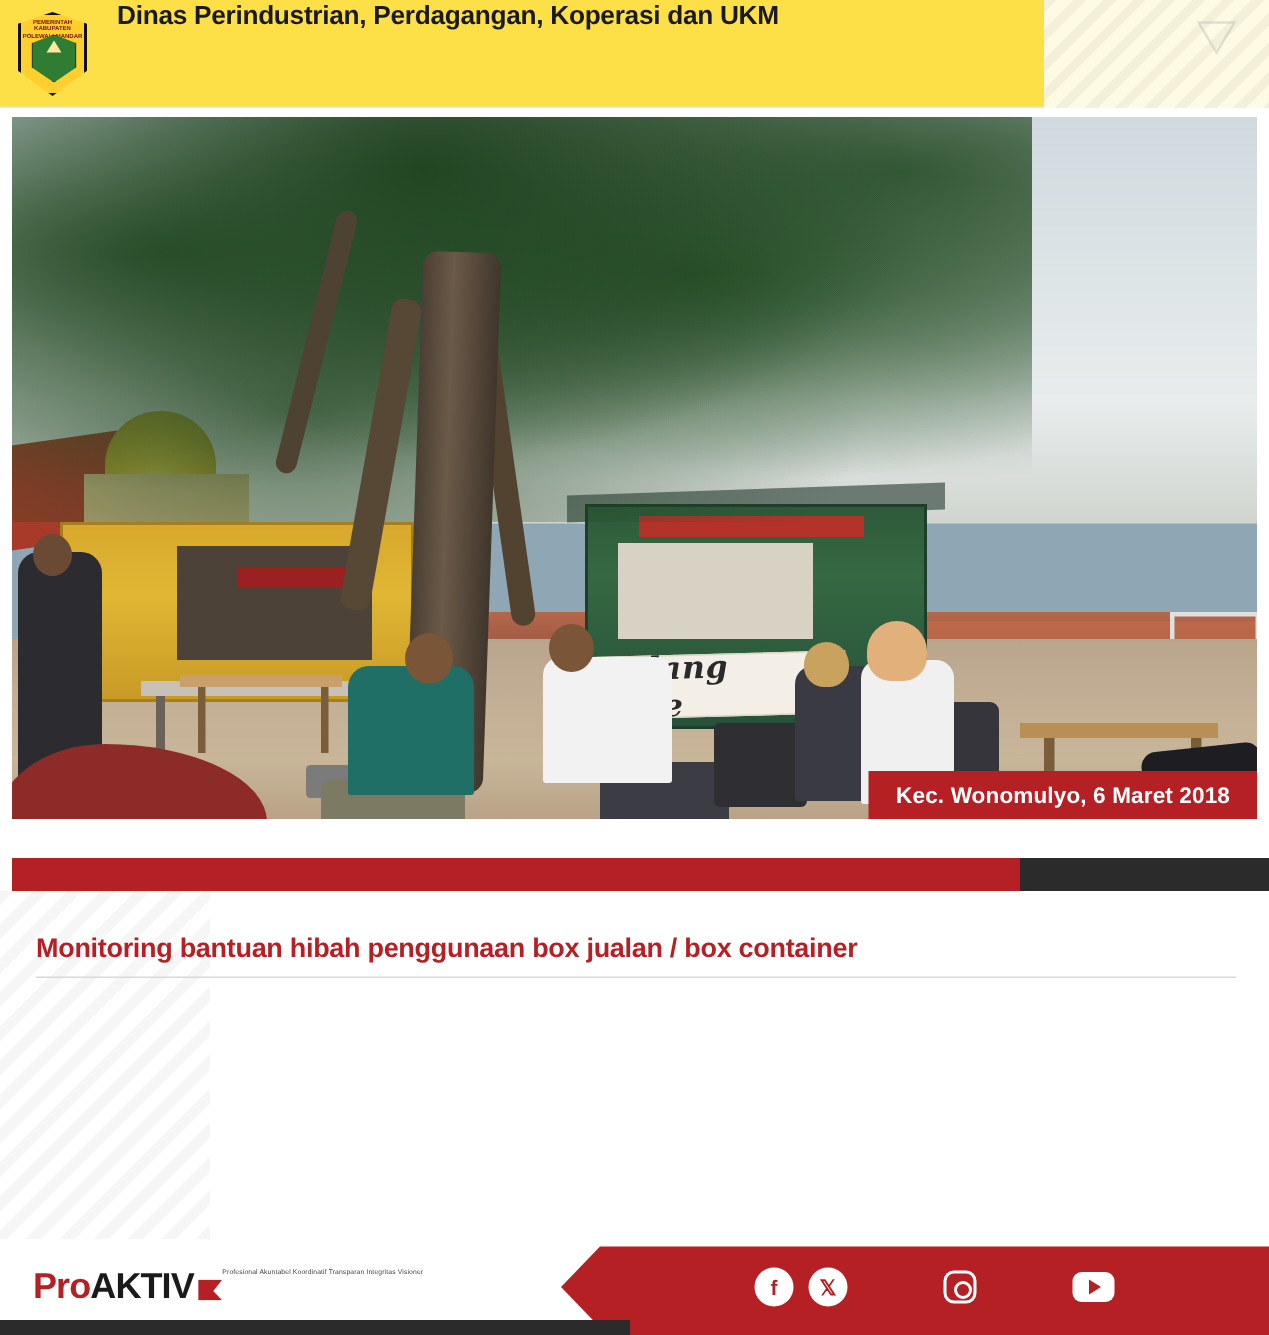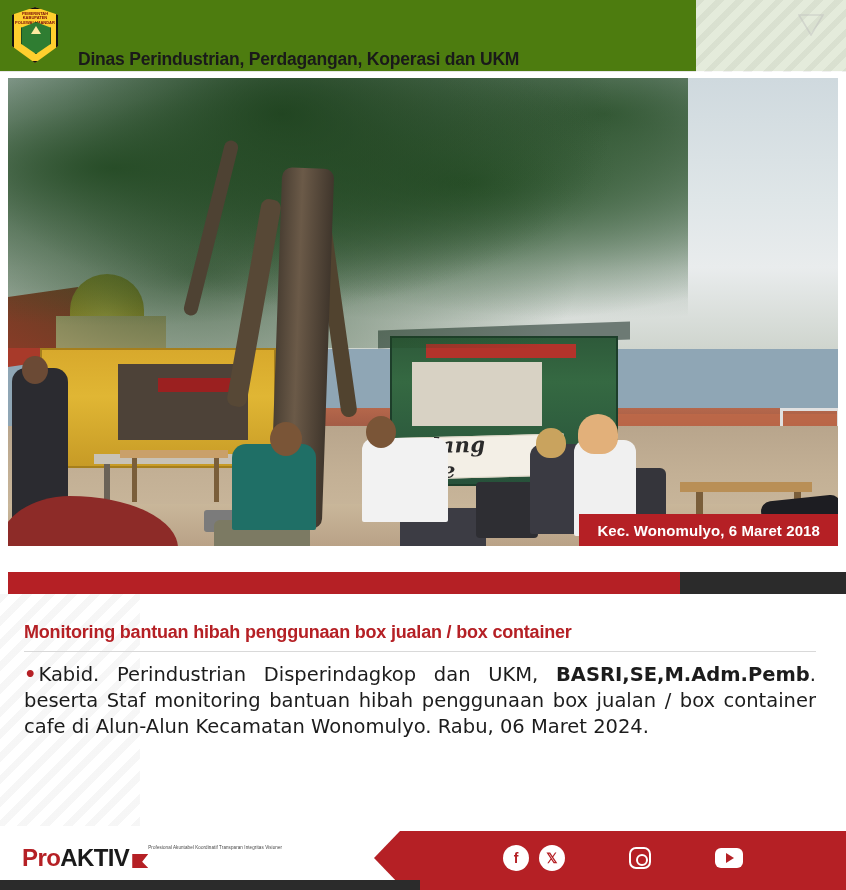"Dinas Perindustrian, Perdagangan," .header { align-items: flex-end -> flex-start; background: #4d7c0f -> #fde047 }
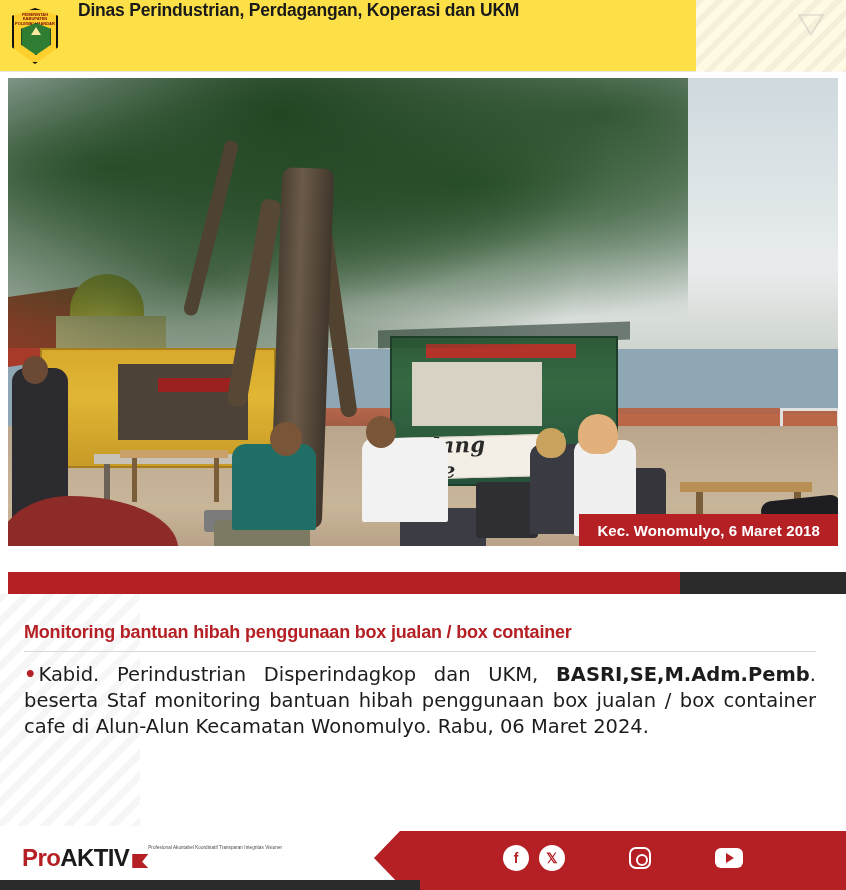"Monitoring bantuan hibah penggunaan box" .body-area { padding: 28px 30px 0 24px -> 28px 22px 0 24px }
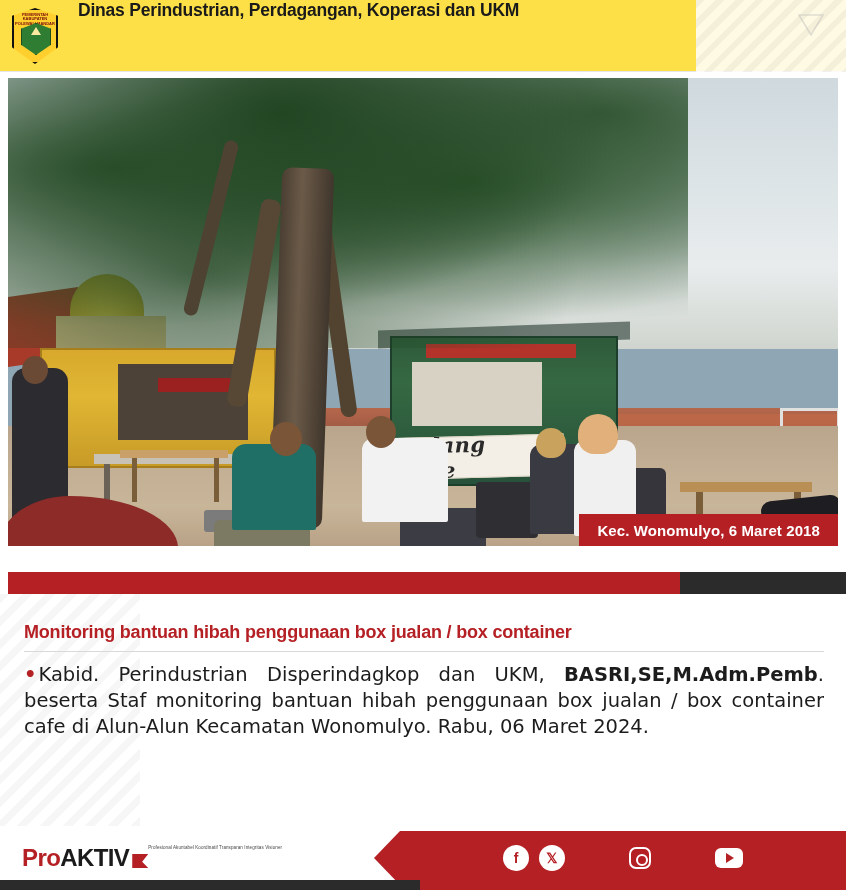"•Kabid. Perindustrian Disperindagkop dan" div.body-text { html: <div><span>•</span><span>Kabid. Perindustrian Disperindagkop dan UKM, </span><b>BASRI,SE,M.Adm.Pemb</b><span>. beserta Staf monitoring bantuan hibah penggunaan box jualan / box container cafe di Alun-Alun Kecamatan Wonomulyo. Rabu, 06 Maret 2024.</span></div> -> none }
